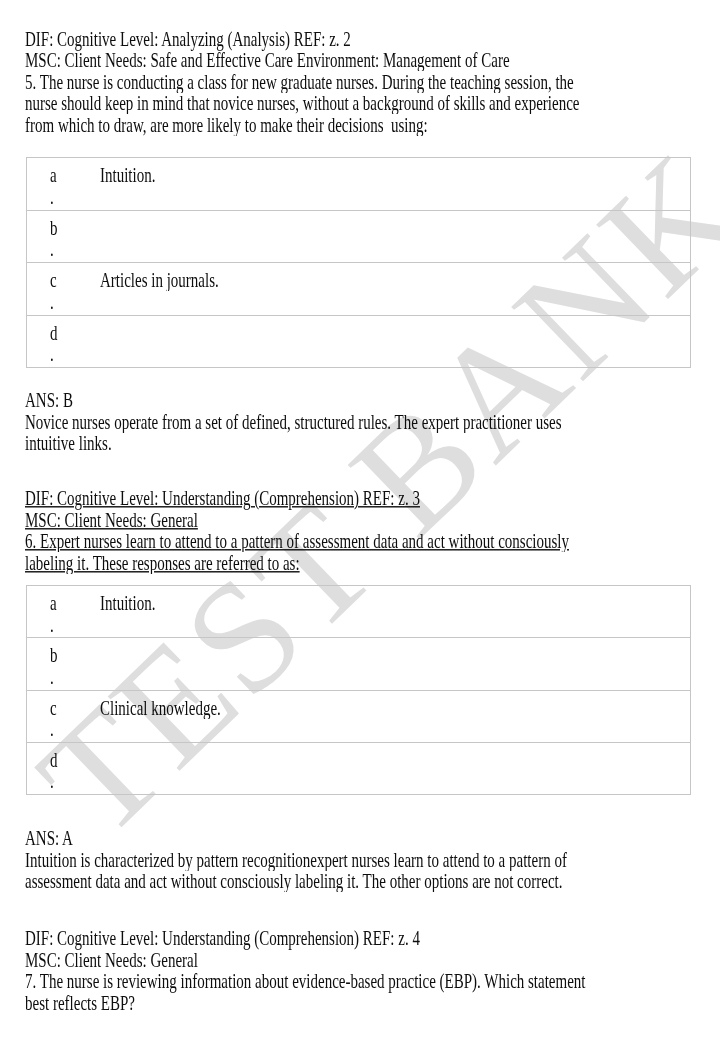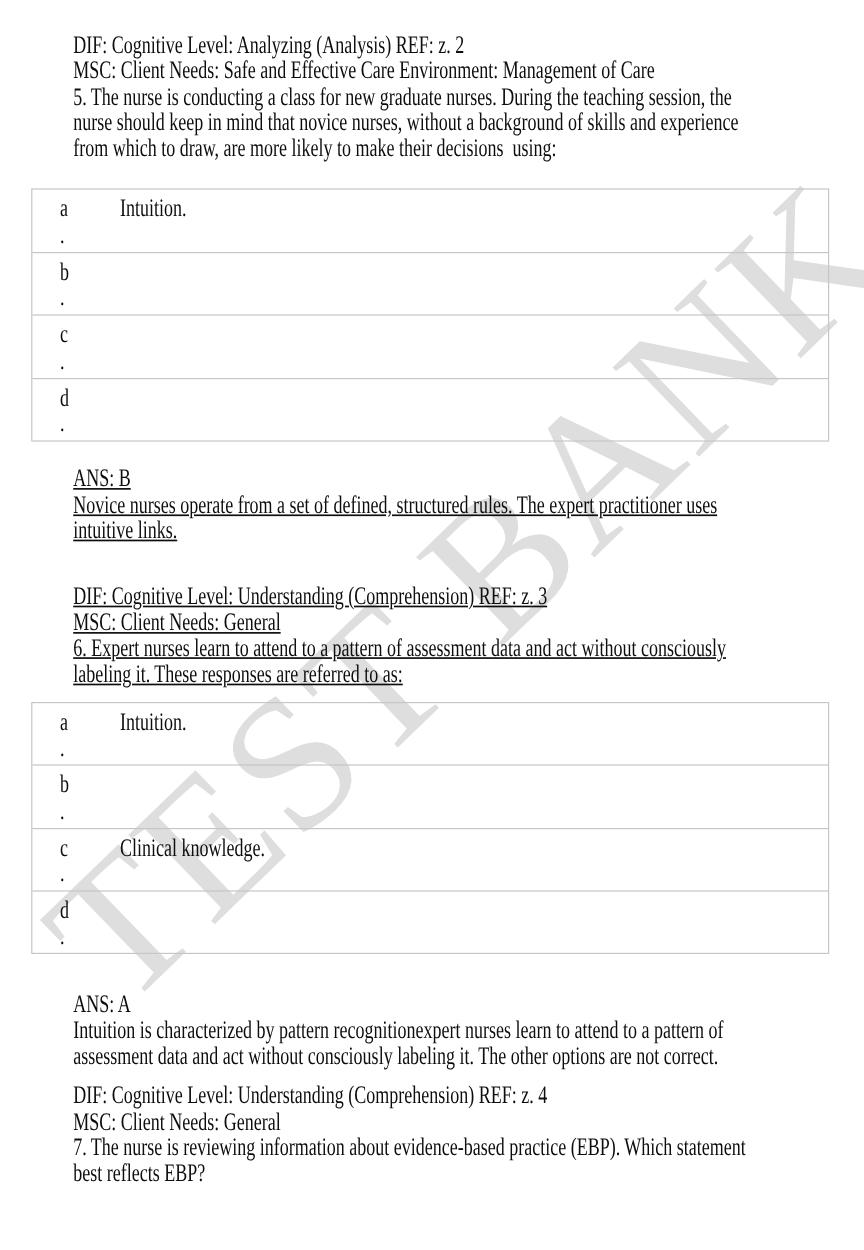"DIF: Cognitive Level: Analyzing" .block { margin-left: 36px -> none }
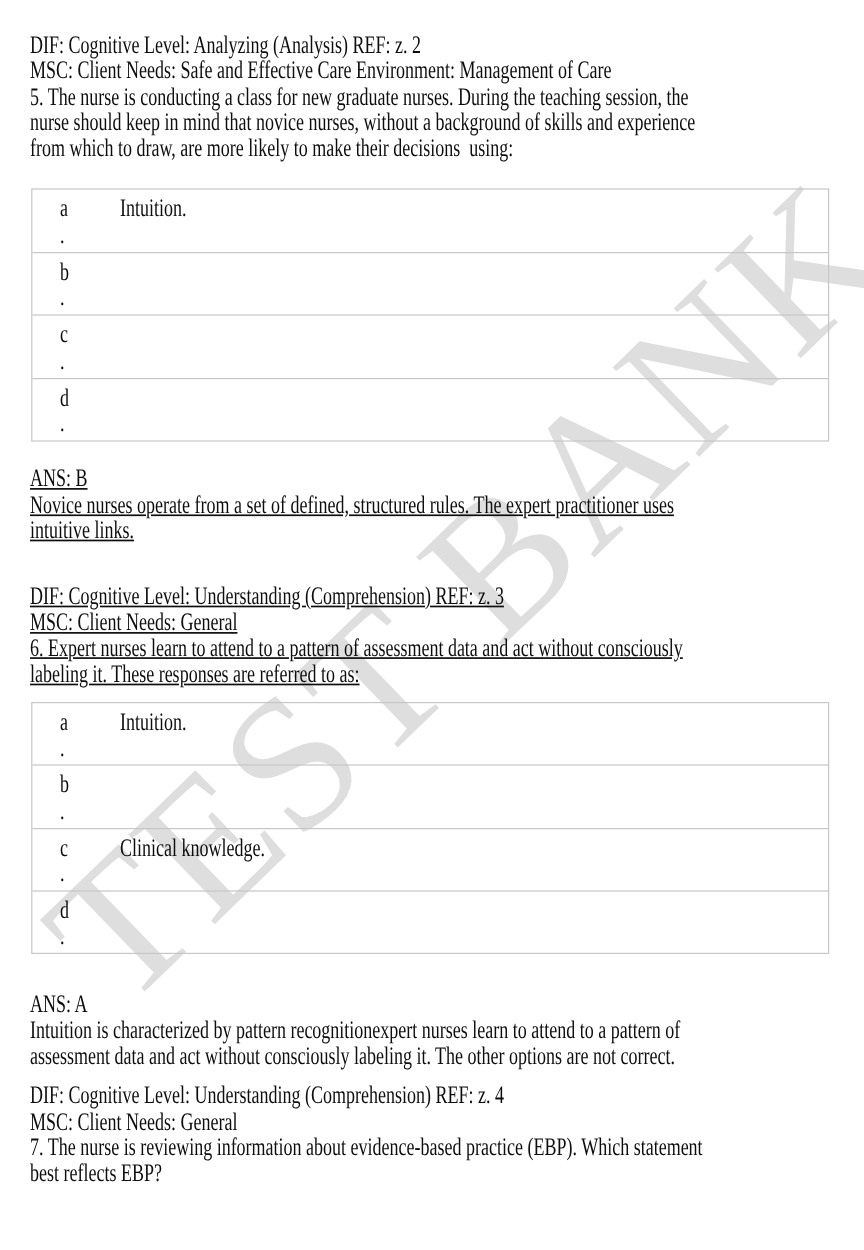"Articles in journals." div.cell-text { html: none -> <div> <div>Articles in journals.</div> </div> }
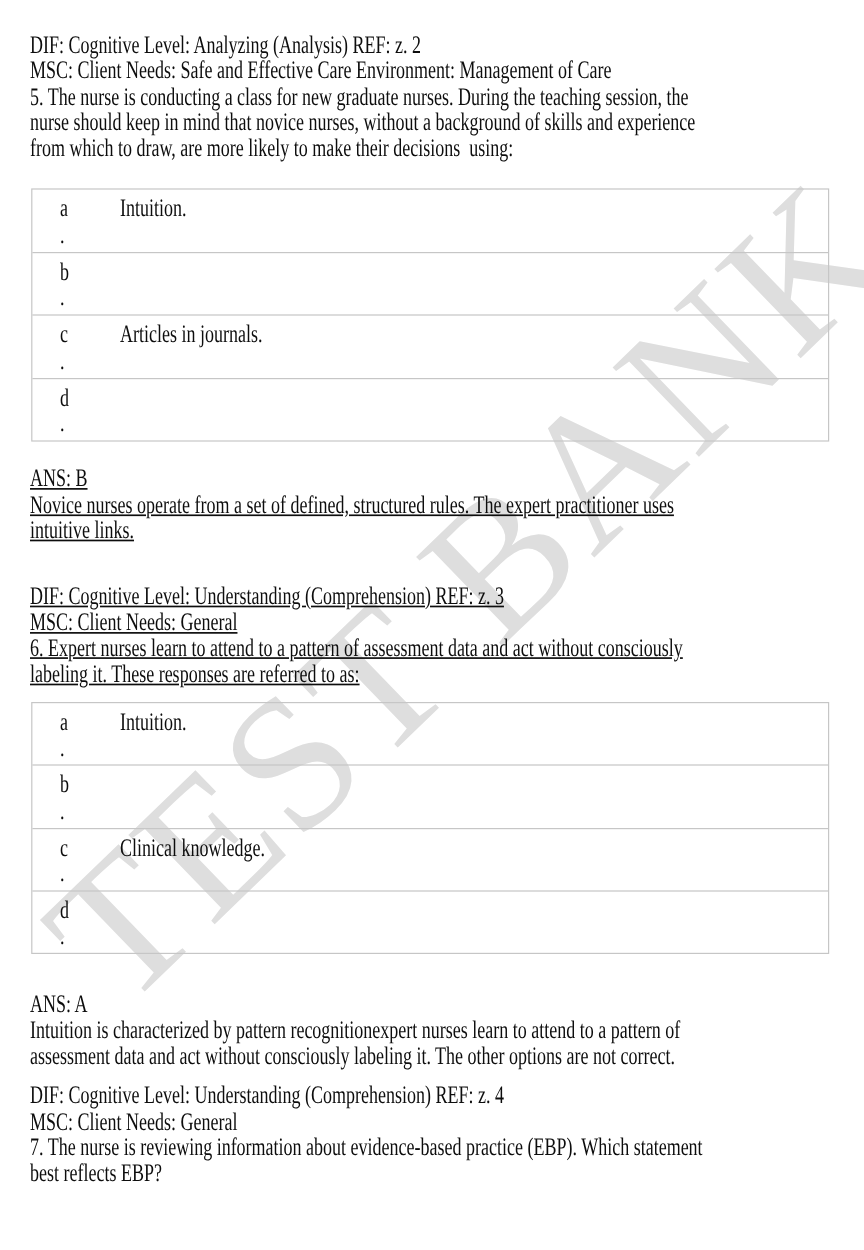"ANS: B" #q5-answer { text-decoration: underline -> none }
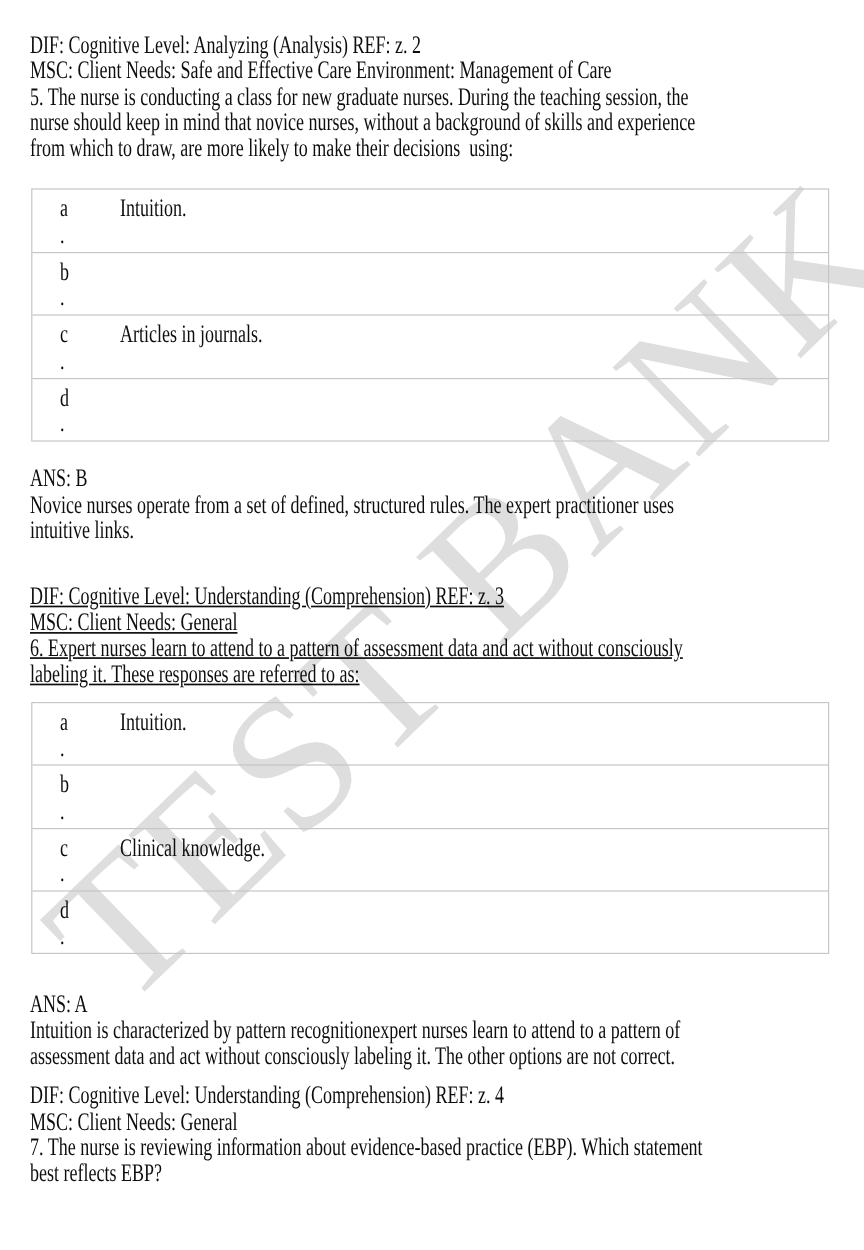"DIF: Cognitive Level: Understanding (Comprehension) REF: z. 4" #q7-header { top: 904px -> 928px }
